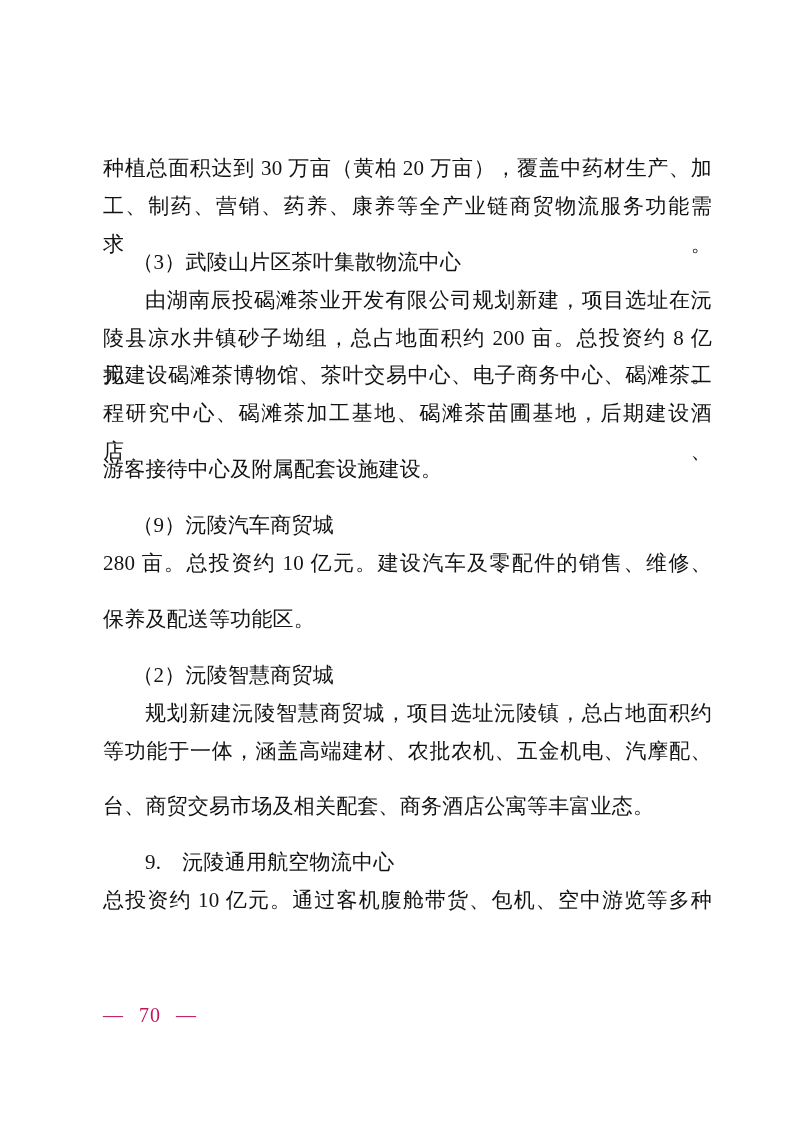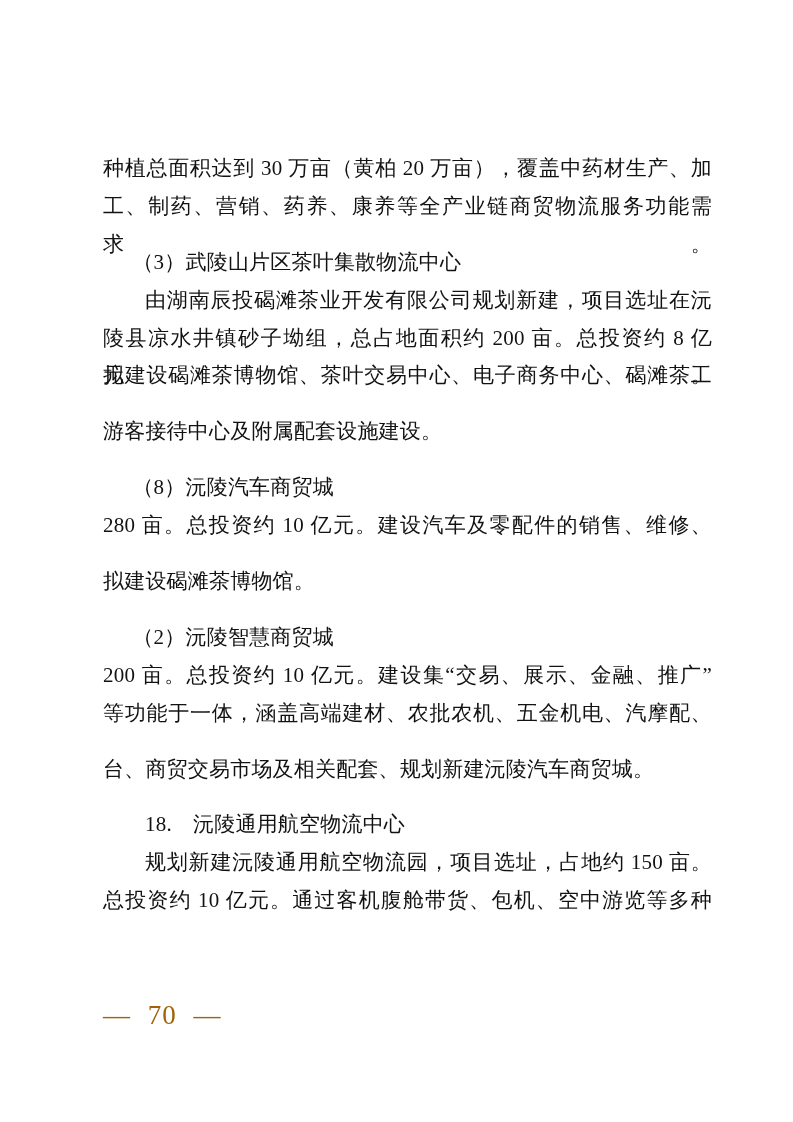"程研究中心、碣滩茶加工基地、碣滩茶苗圃基地，后期建设酒店、" div.line { html: none -> <div>程研究中心、碣滩茶加工基地、碣滩茶苗圃基地，后期建设酒店、</div> }
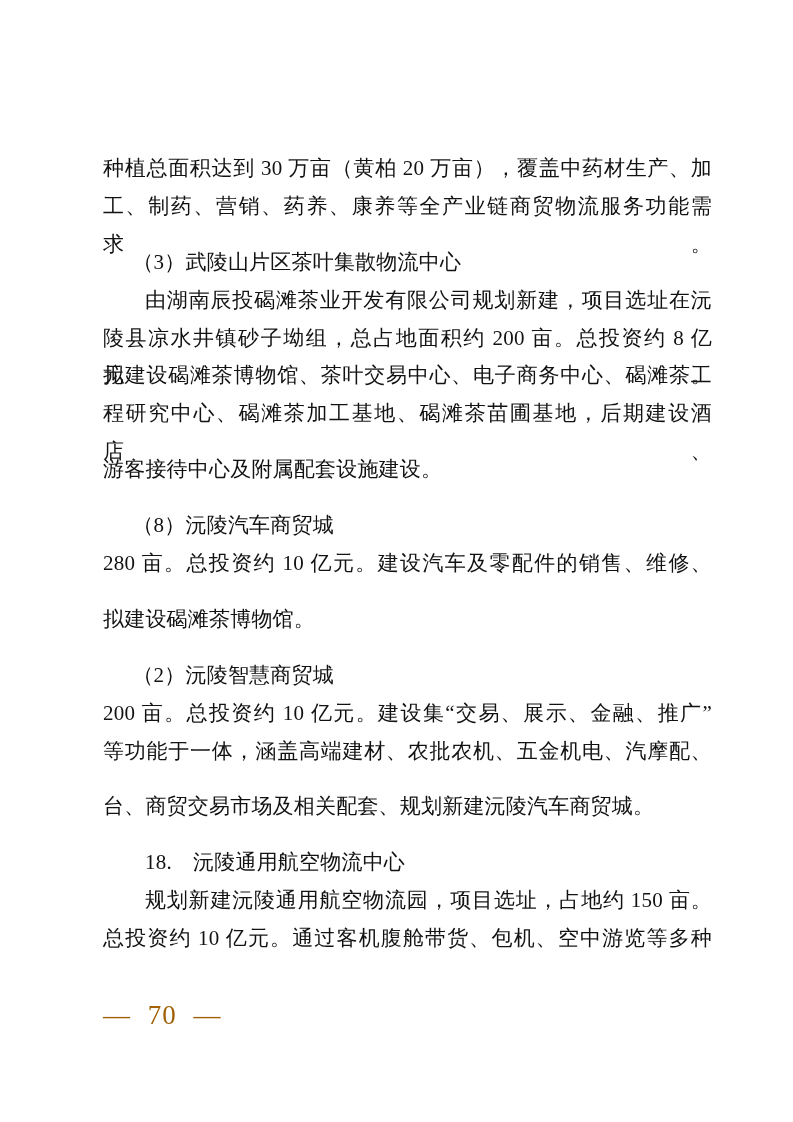"（8）沅陵汽车商贸城" div.line { text: 8 -> 9 }
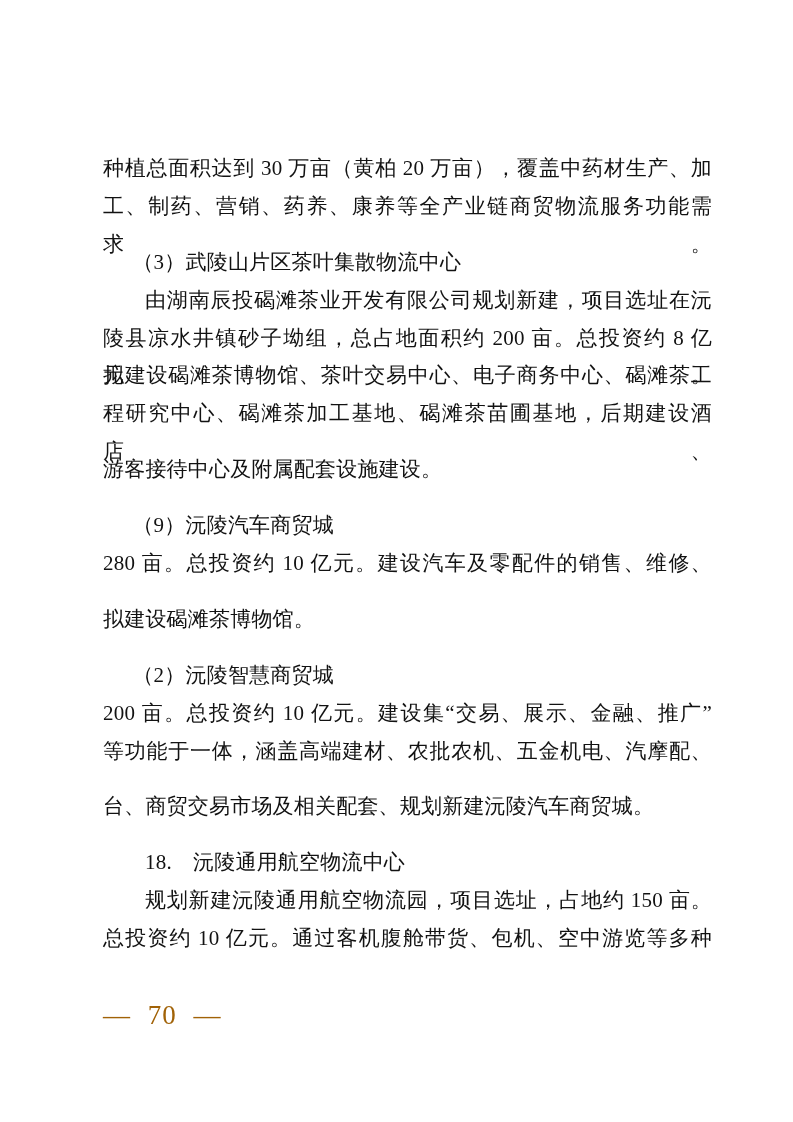"拟建设碣滩茶博物馆。" div.line { text: 拟建设碣滩茶博物馆 -> 保养及配送等功能区 }
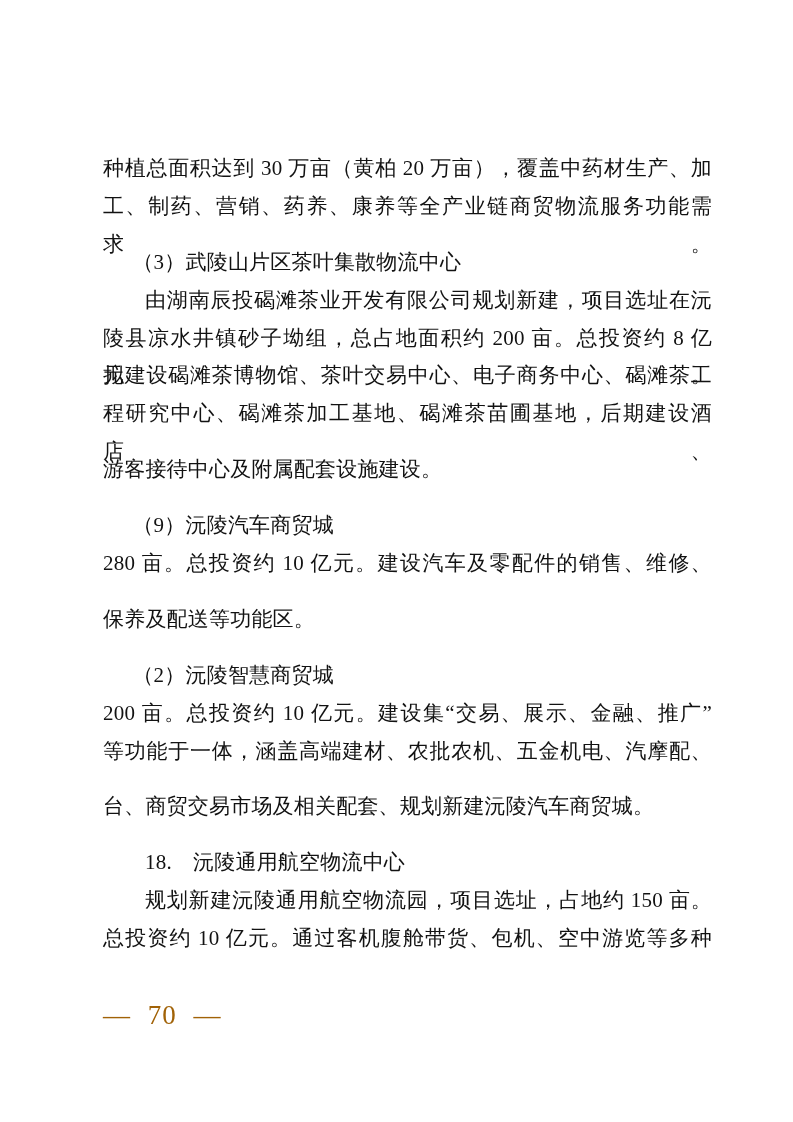"规划新建沅陵智慧商贸城，项目选址沅陵镇，总占地面积约" div.line { html: none -> <div>规划新建沅陵智慧商贸城，项目选址沅陵镇，总占地面积约</div> }
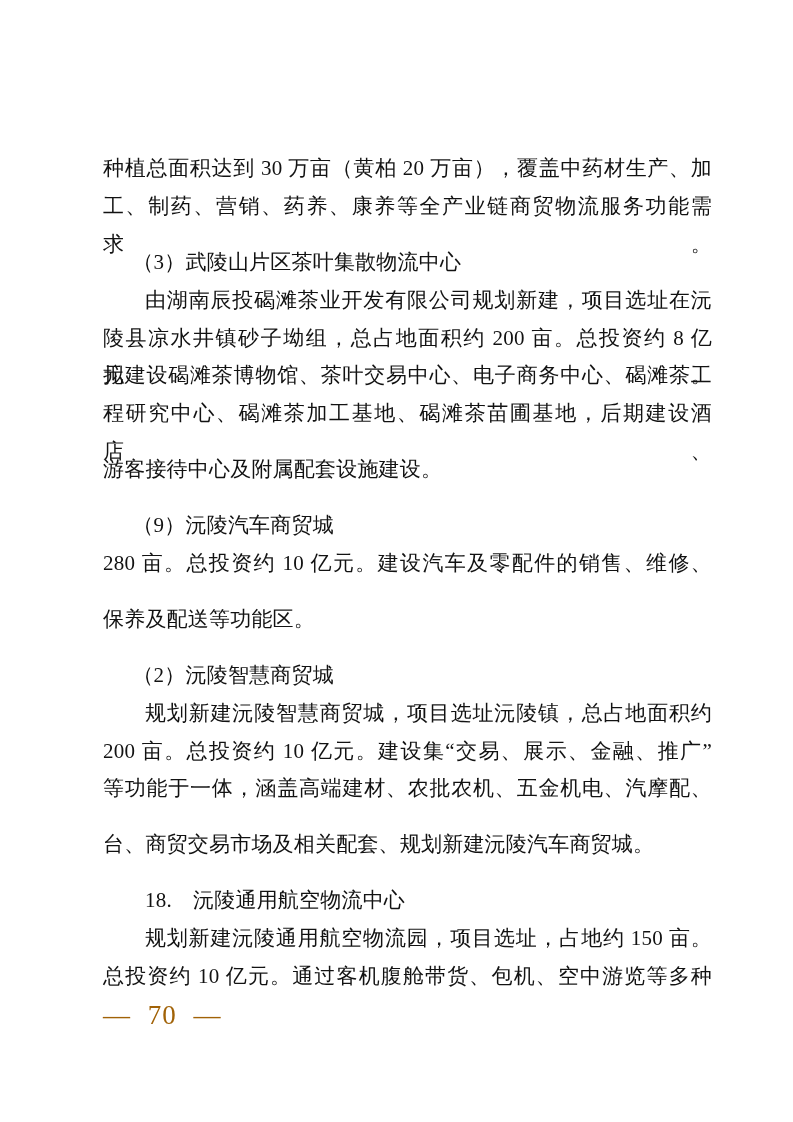"200 亩。总投资约 10 亿元。建设集“交易、展示、金融、推广”" div.line { html: <div>200 亩。总投资约 10 亿元。建设集“交易、展示、金融、推广”</div> -> none }
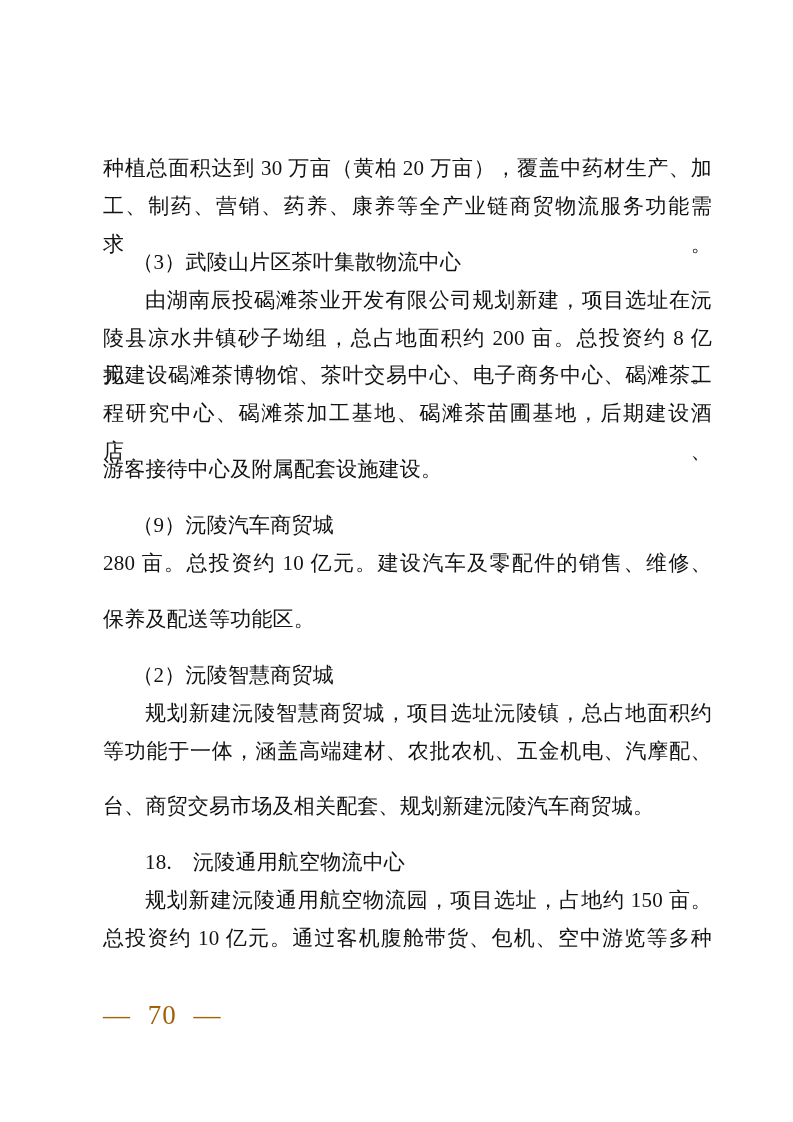"台、商贸交易市场及相关配套、规划新建沅陵汽车商贸城。" div.line { text: 规划新建沅陵汽车商贸城 -> 商务酒店公寓等丰富业态 }
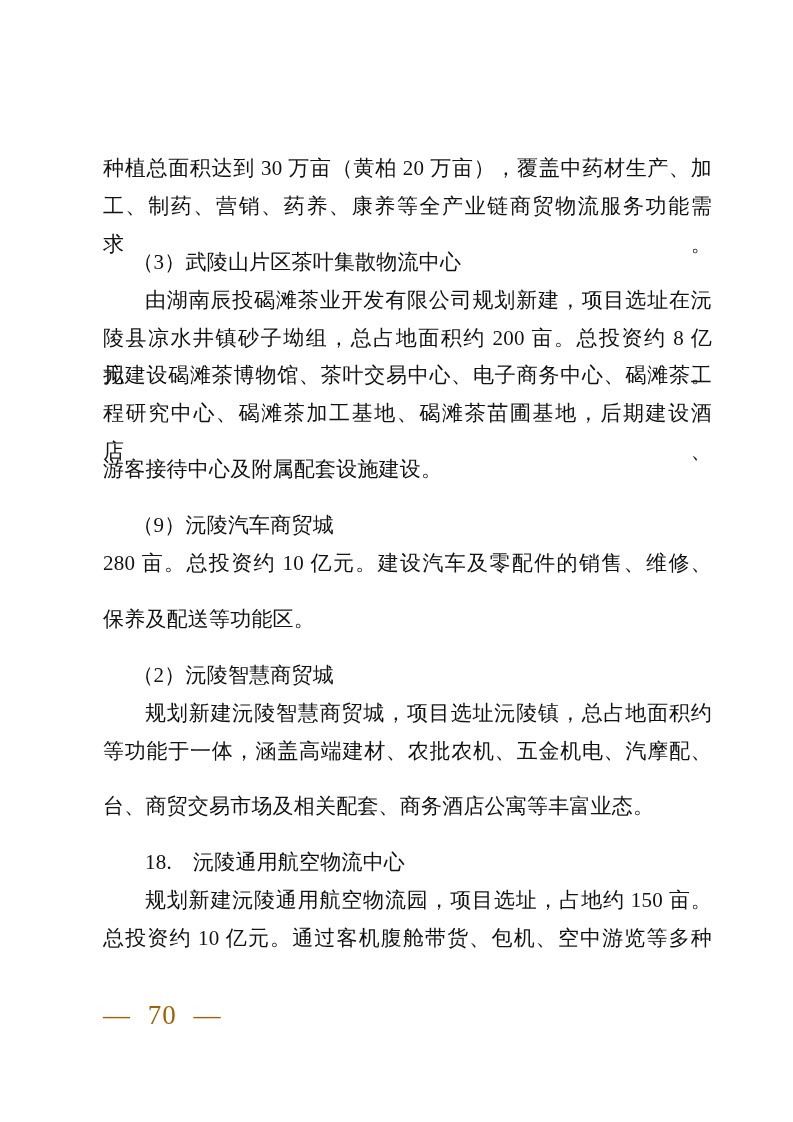"18. 沅陵通用航空物流中心" div.line { text: 18 -> 9 }
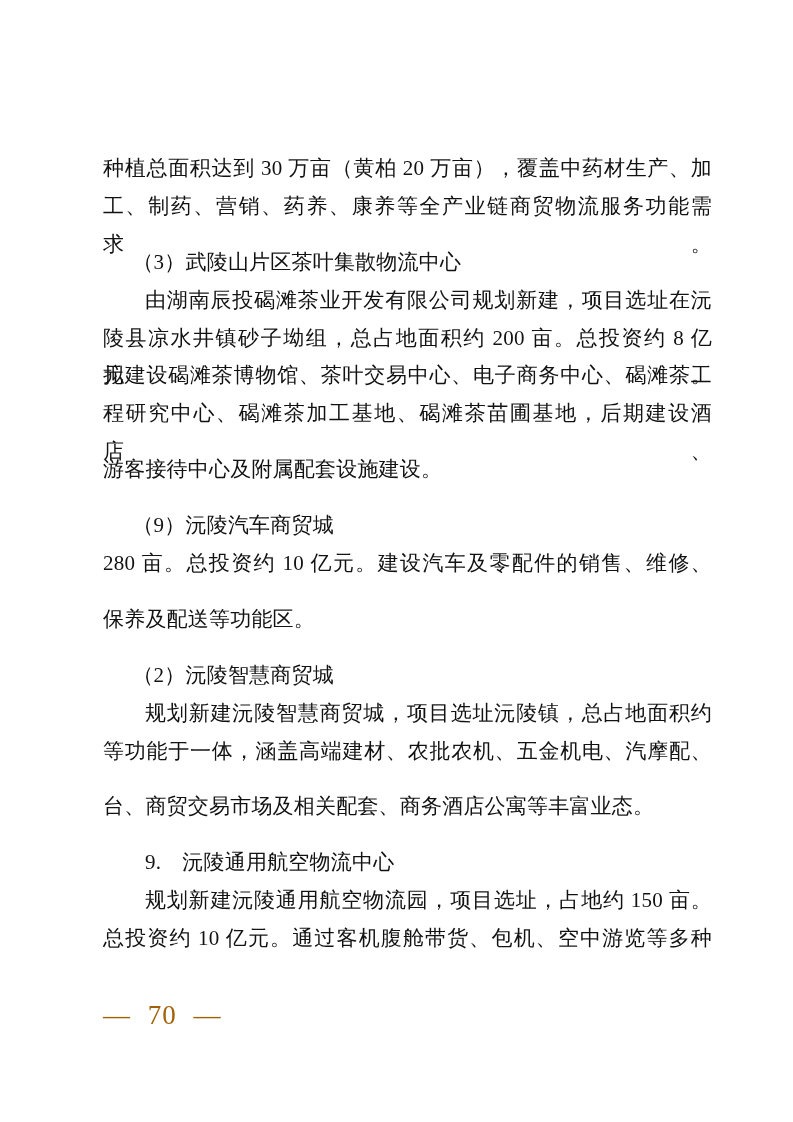"规划新建沅陵通用航空物流园，项目选址，占地约 150 亩。" div.line { html: <div>规划新建沅陵通用航空物流园，项目选址，占地约 150 亩。</div> -> none }
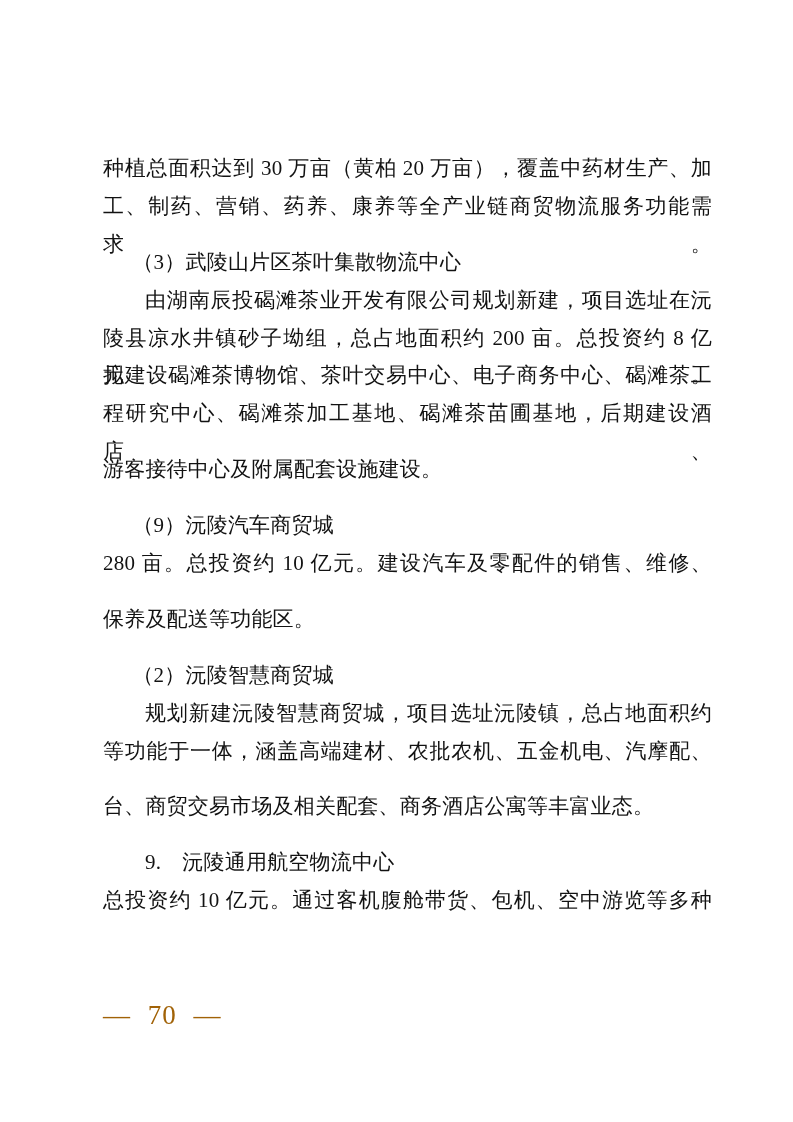"— 70 —" .footer { color: #a16207 -> #be185d; font-size: 27px -> 20px }
